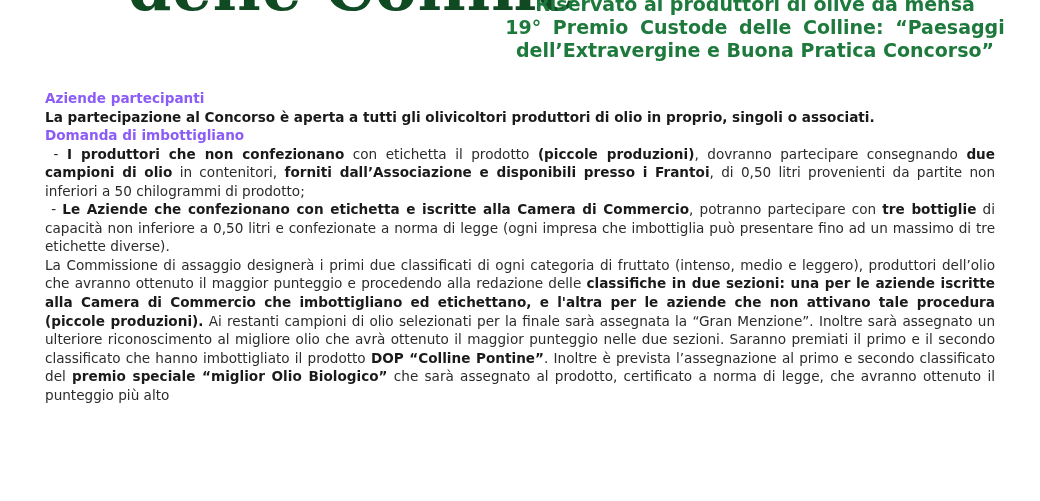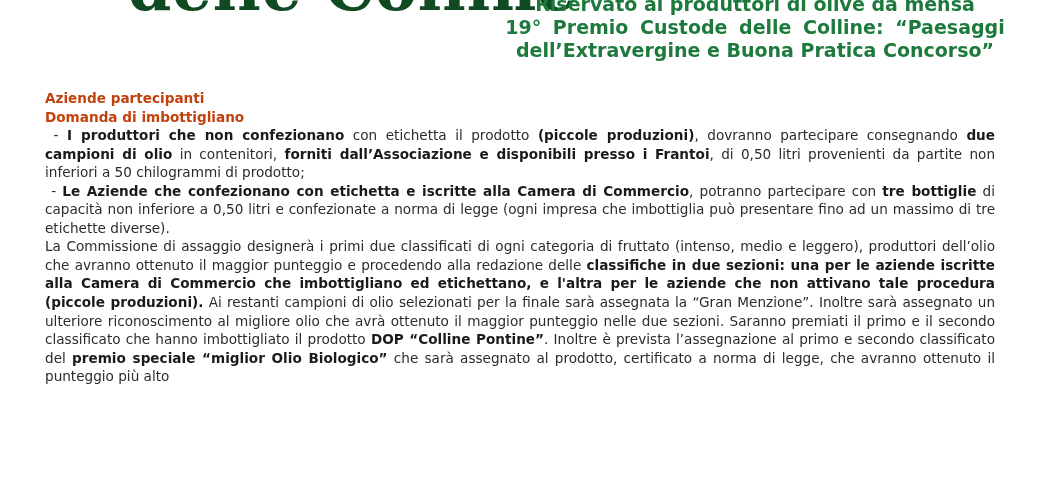"Aziende partecipanti" .doc .h { color: #c2410c -> #8b5cf6 }
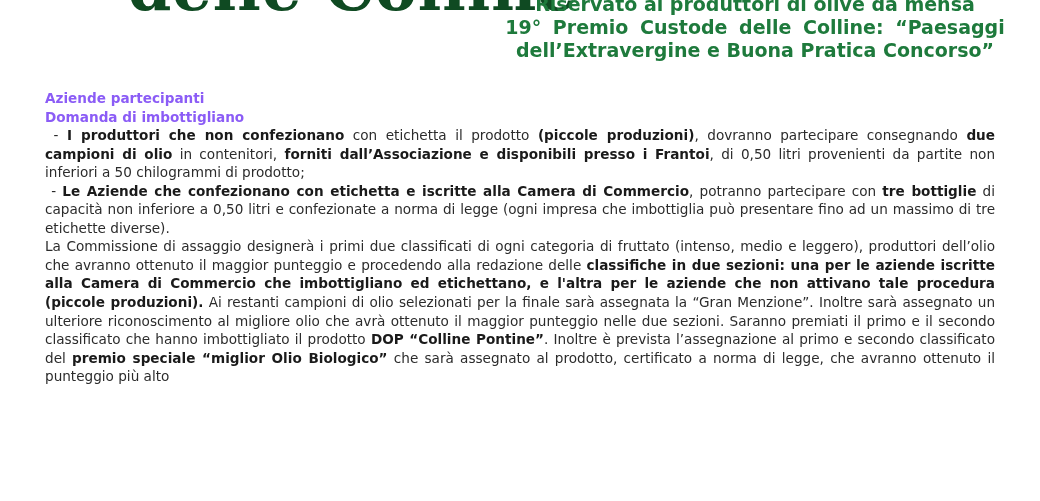"La partecipazione al Concorso è" p { html: none -> <p><b>La partecipazione al Concorso è aperta a tutti gli olivicoltori produttori di olio in proprio, singoli o associati.</b></p> }
